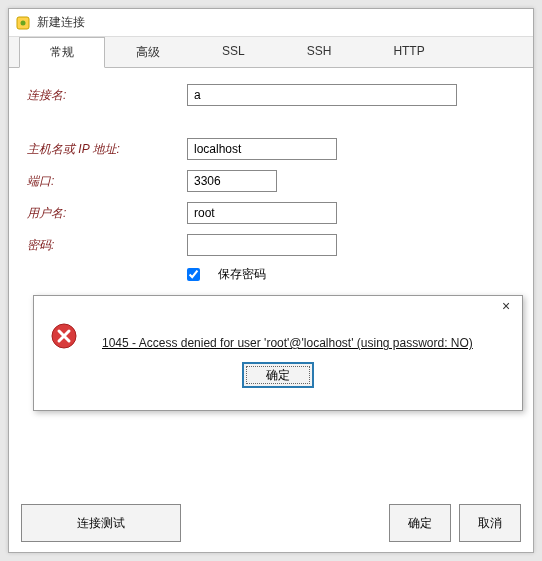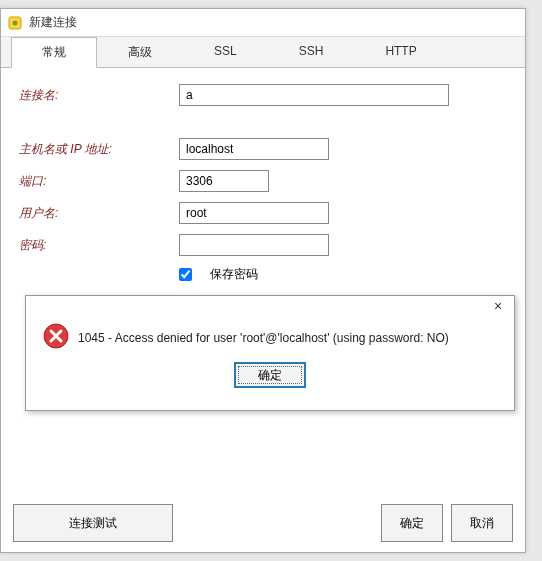"新建连接" .window { left: 0 -> 8px }
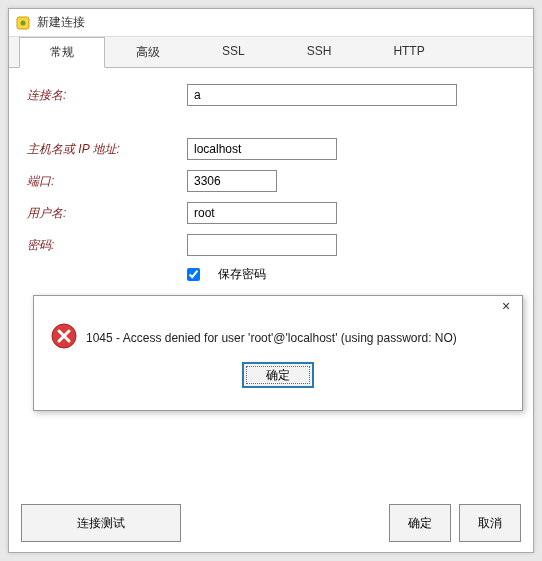"1045 - Access denied for" .dialog .body { align-items: center -> flex-end; gap: 8px -> 24px; text-decoration: none -> underline }
